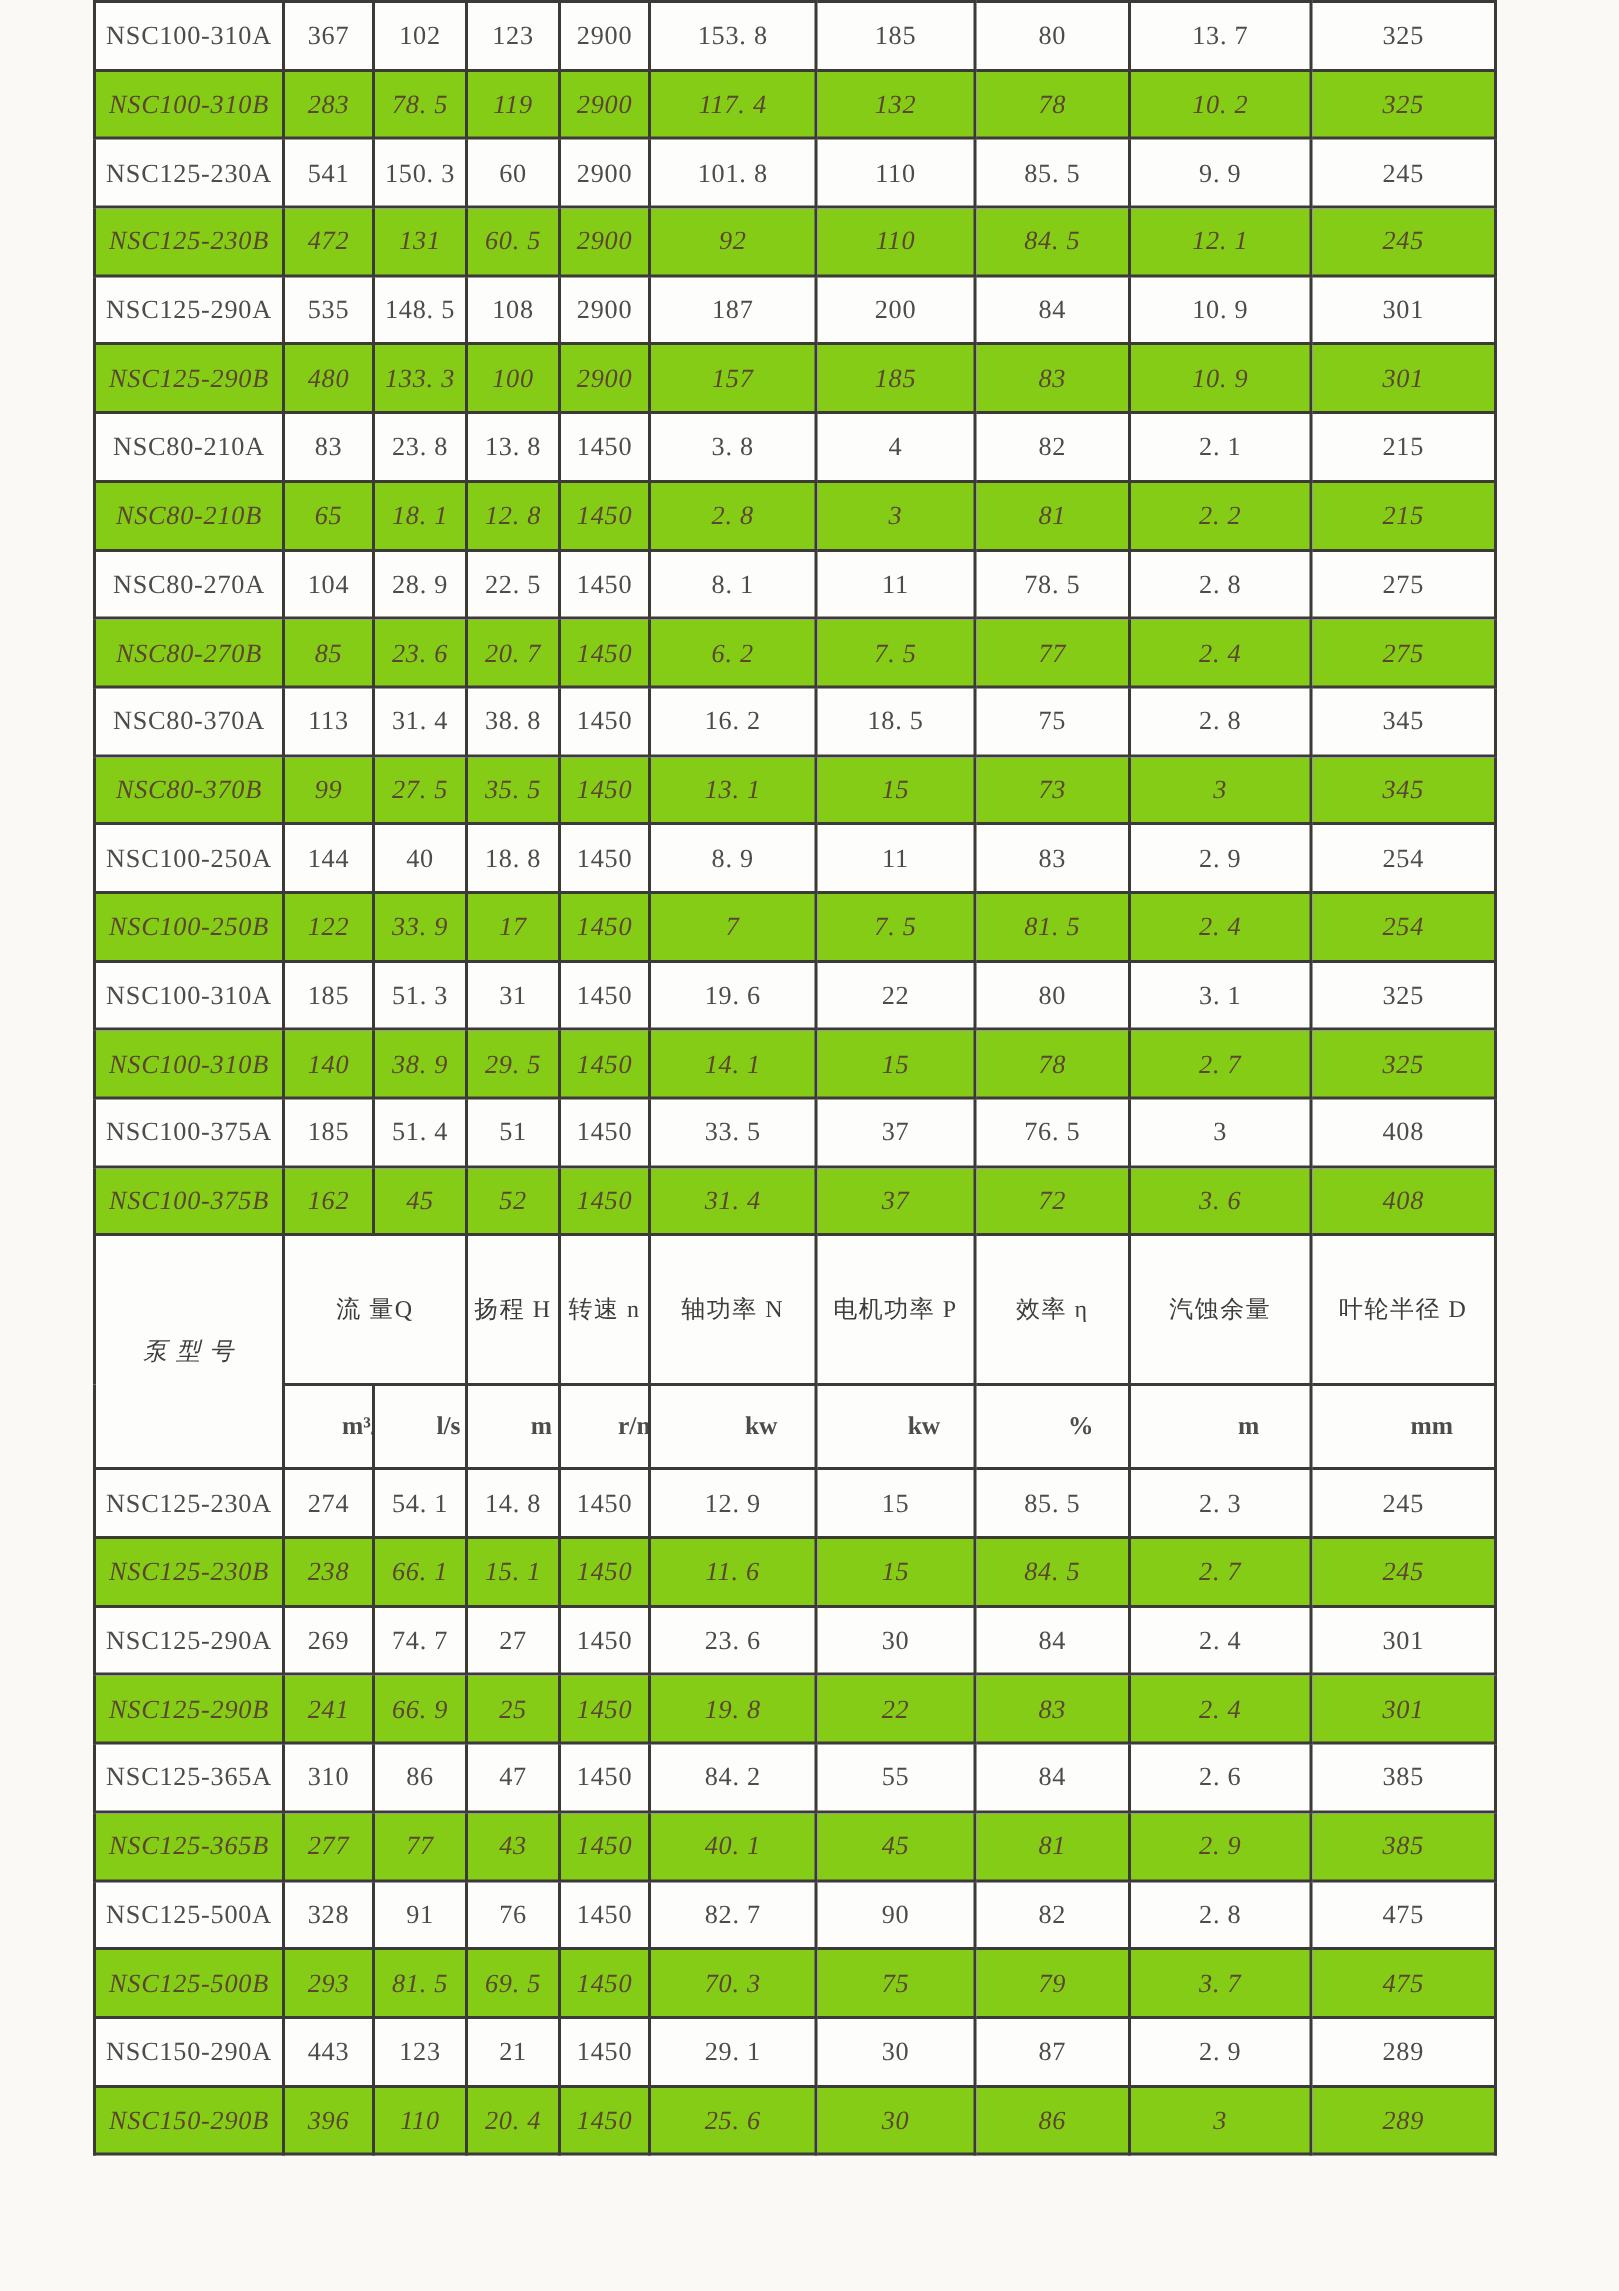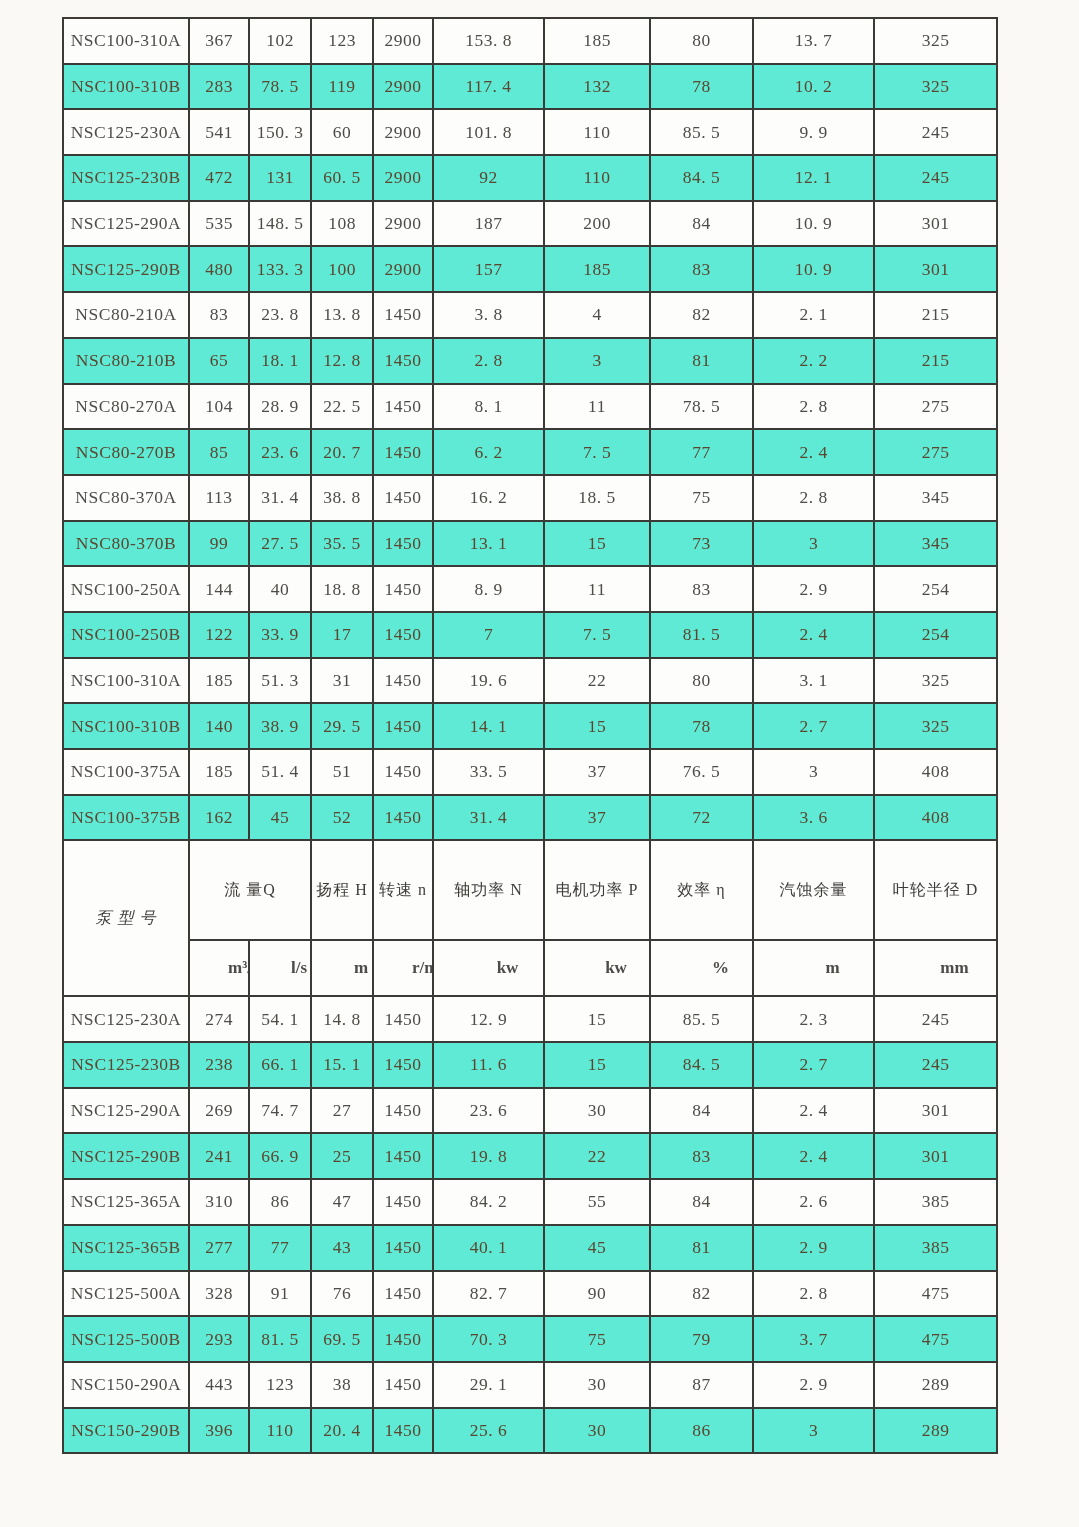"NSC100-310A" table.pump { margin-top: 17px -> none }
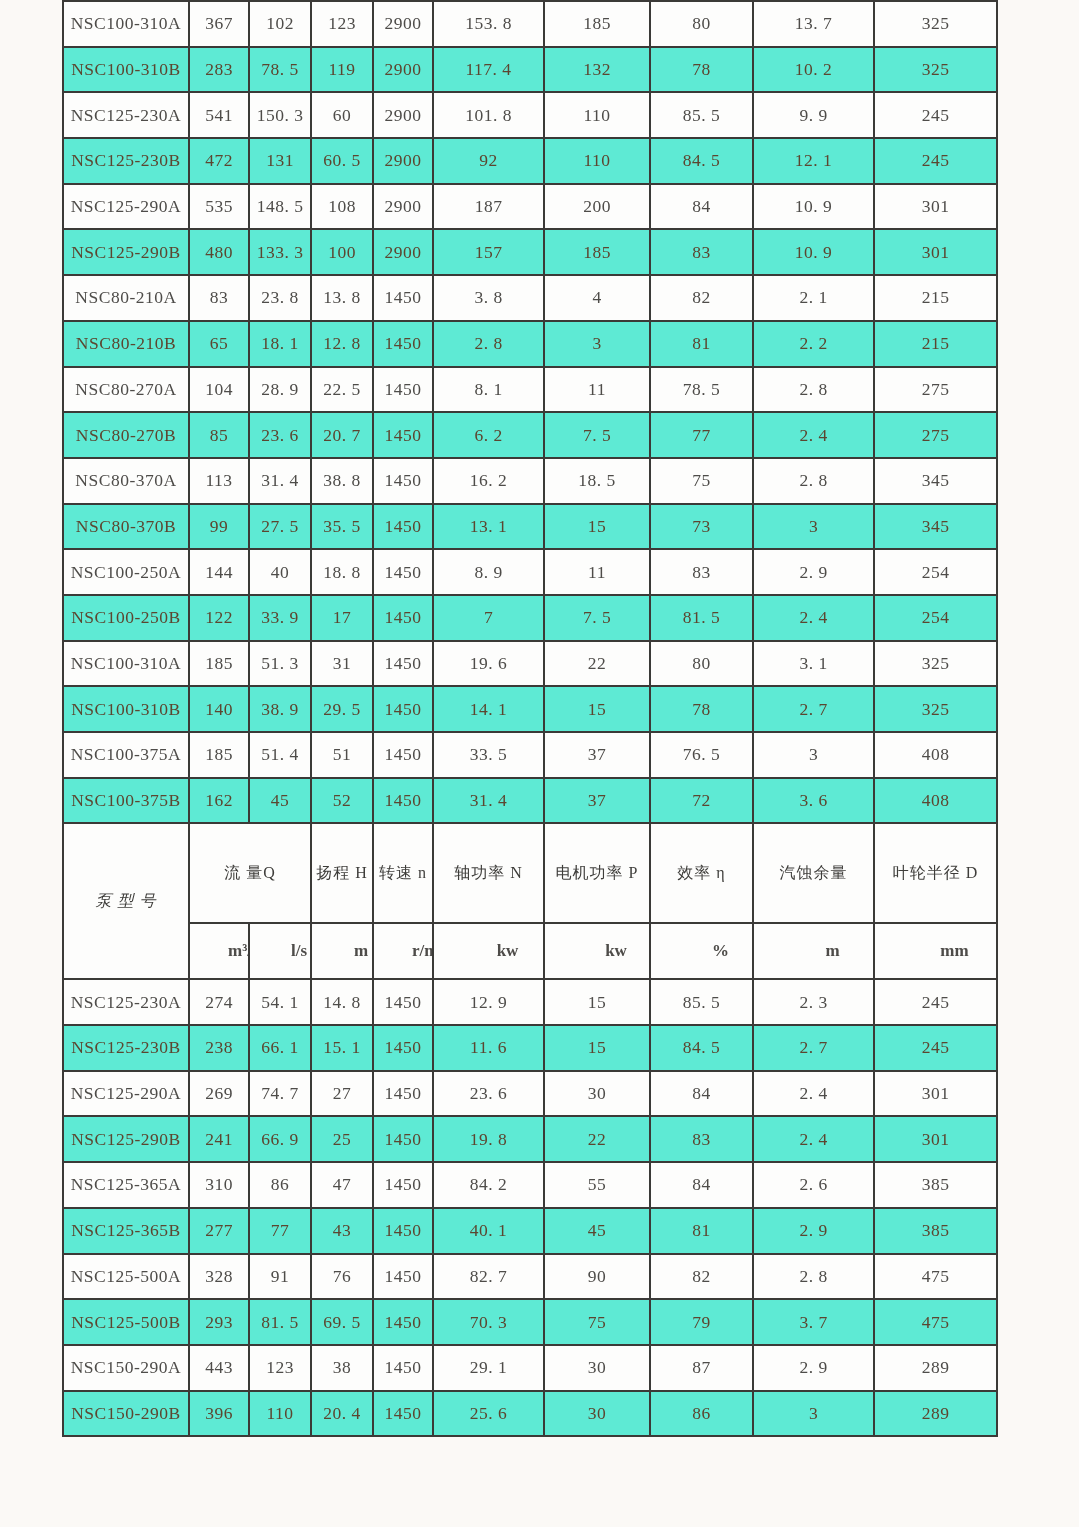"NSC100-310B" tr.alt { background: #5eead4 -> #84cc16; font-style: none -> italic }
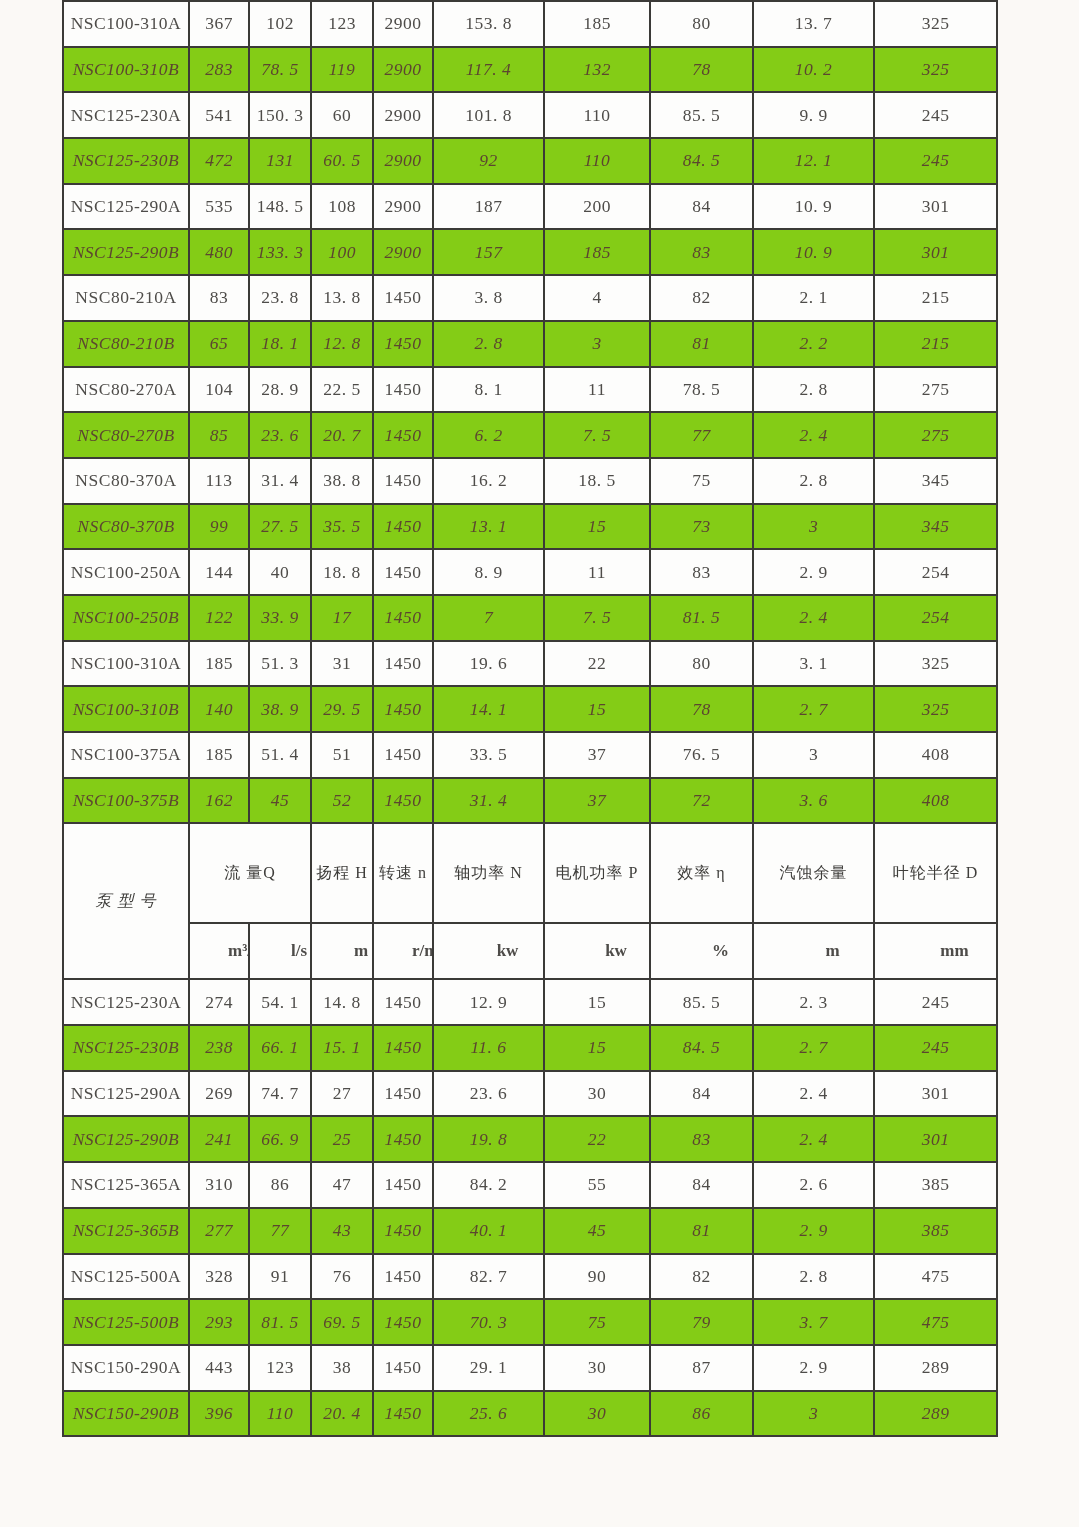"38" td { text: 38 -> 21 }
